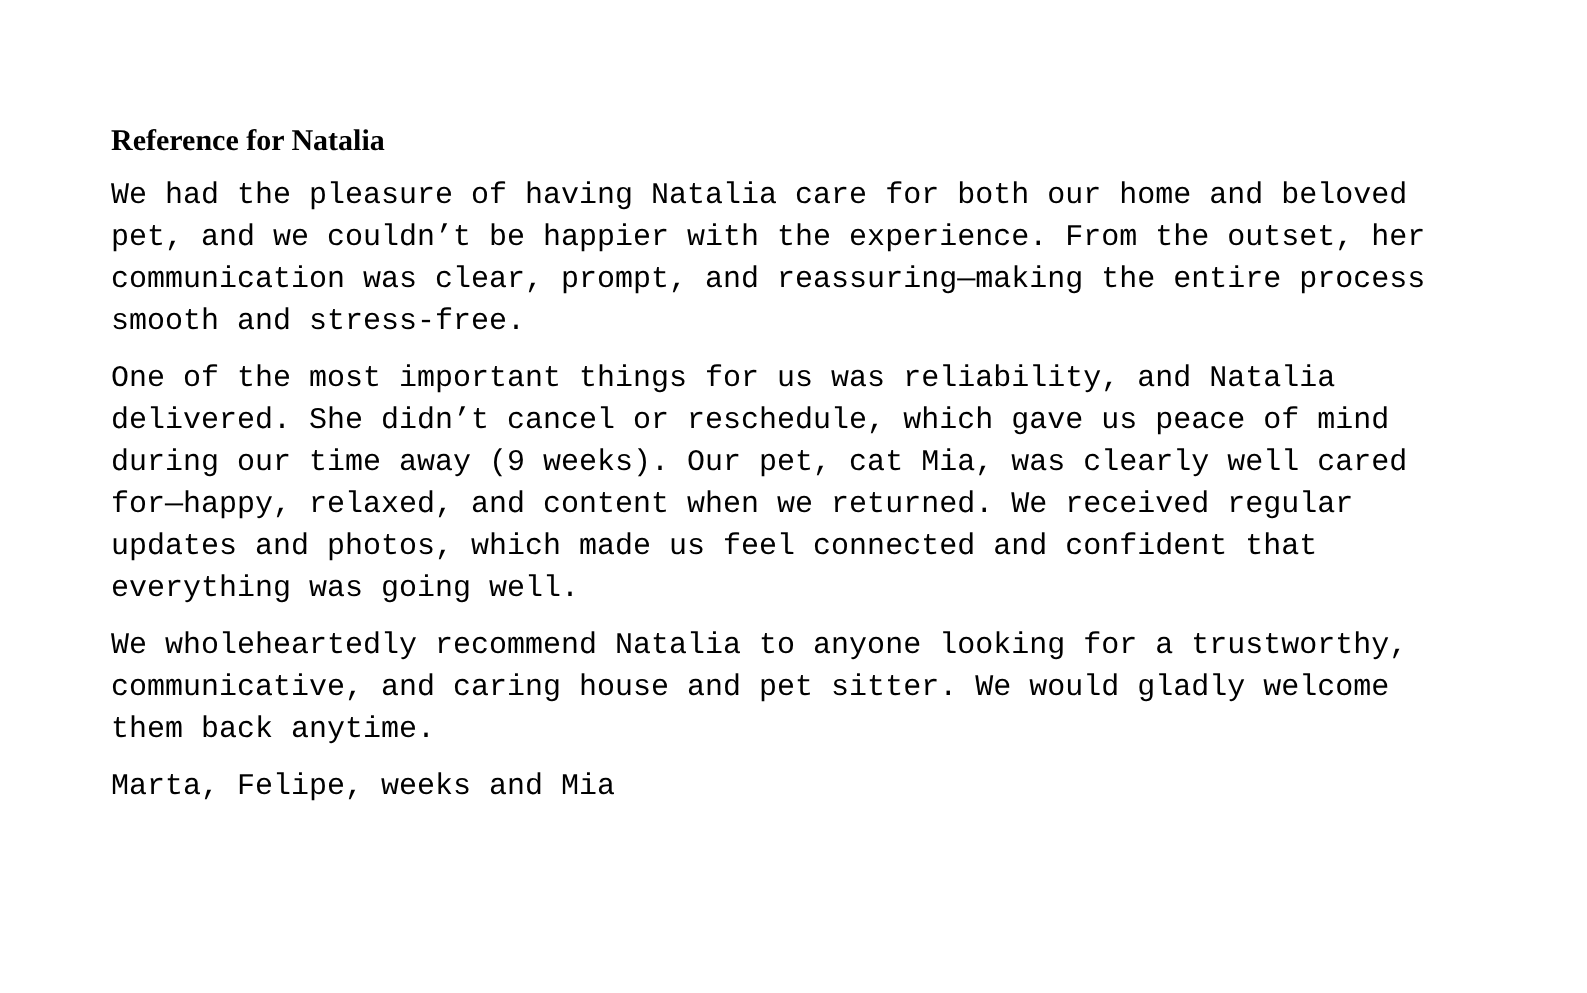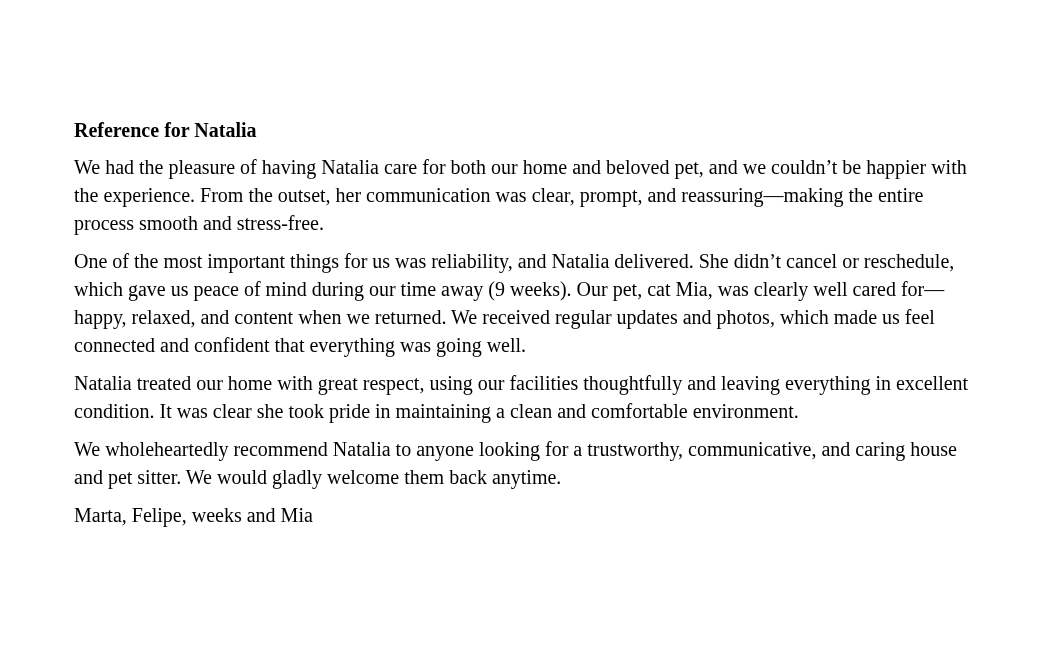"Reference for Natalia" .page { padding: 116px 0 0 74px -> 80px 0 0 74px }
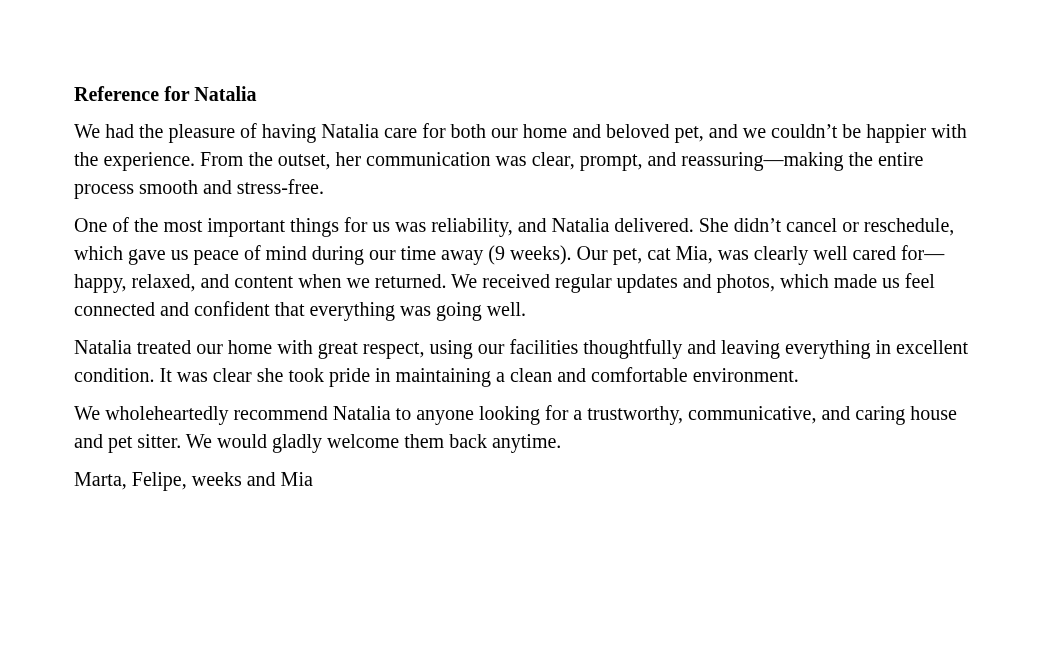"We had the pleasure of" .doc p { font-family: none -> Liberation Mono, monospace }
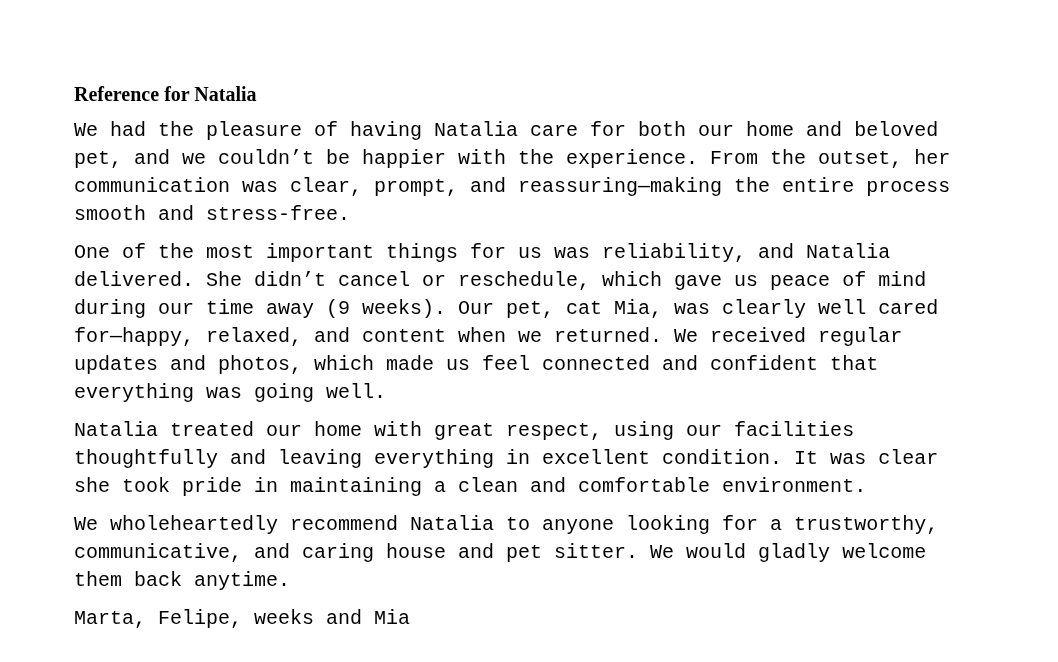"Natalia treated our home with" p { html: <p>Natalia treated our home with great respect, using our facilities thoughtfully and leaving everything in excellent condition. It was clear she took pride in maintaining a clean and comfortable environment.</p> -> none }
